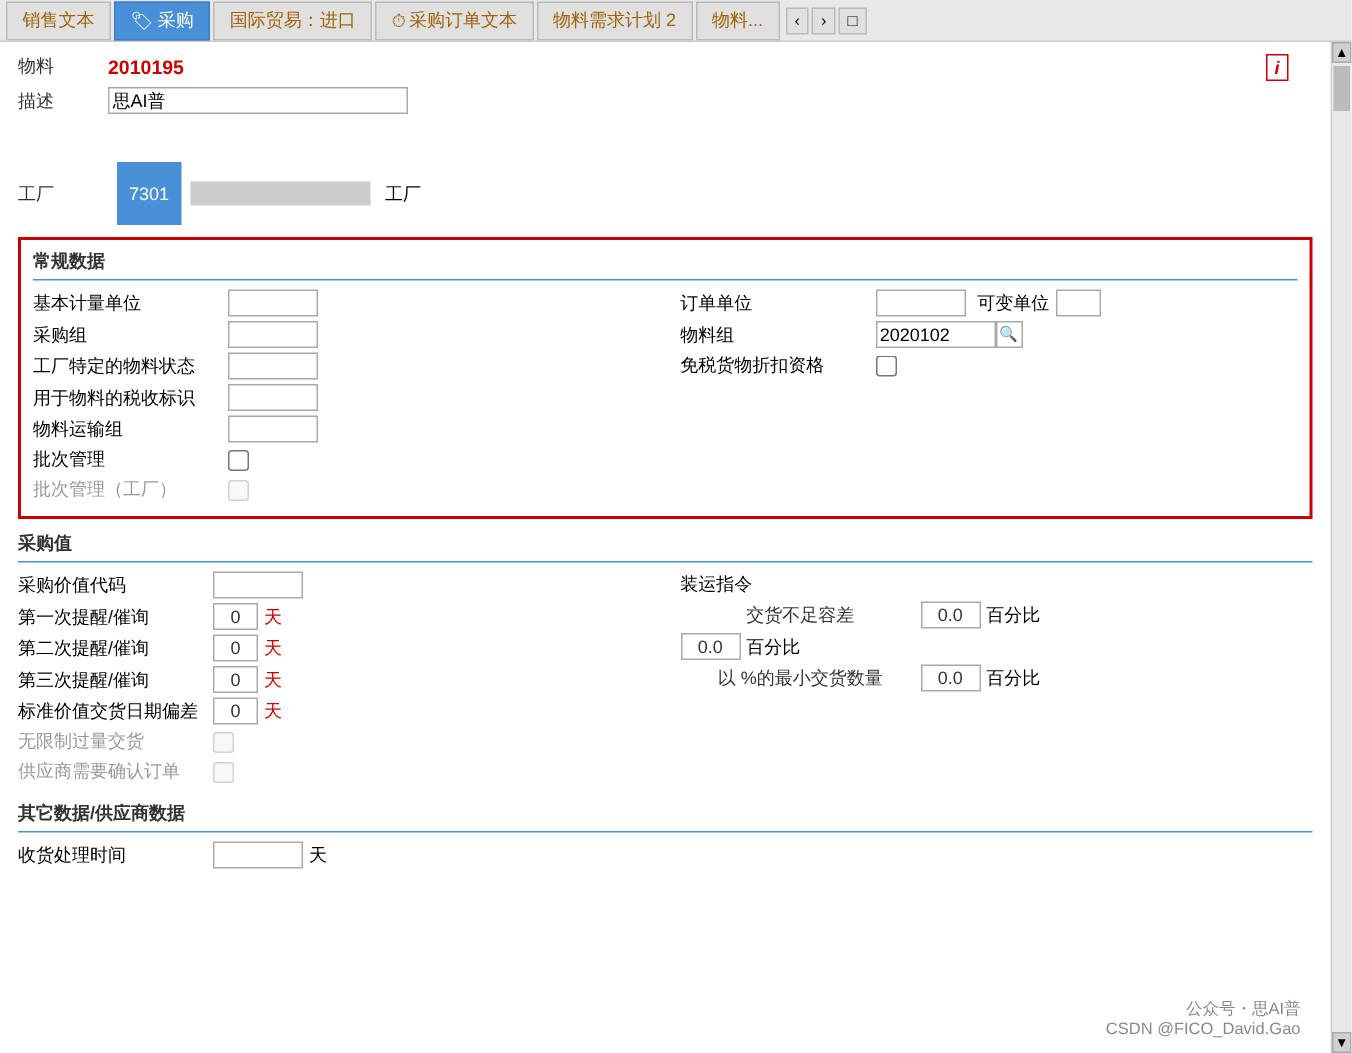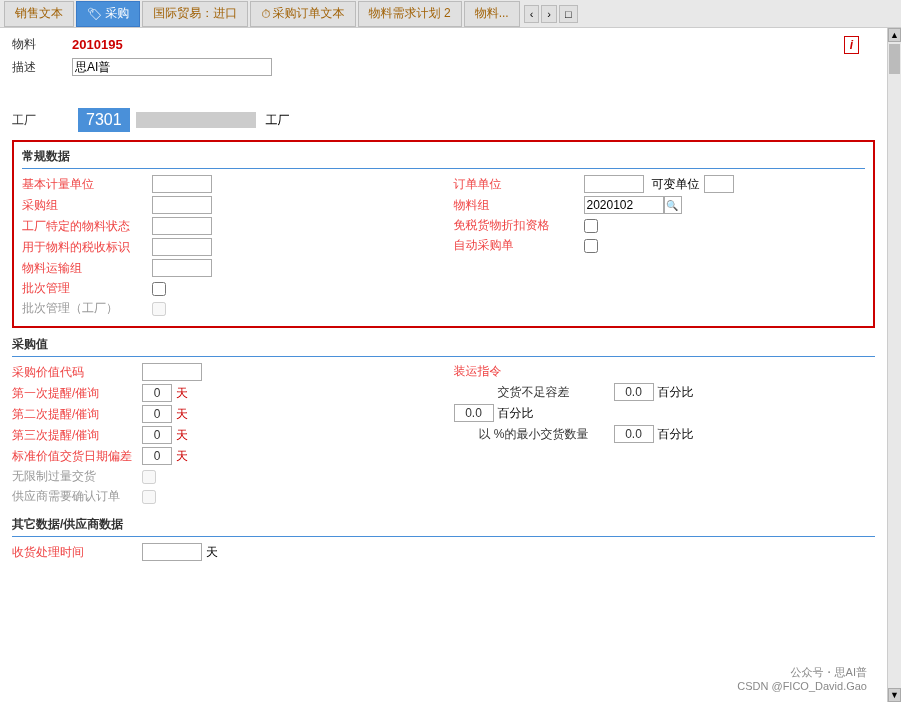"7301" span { font-size: 16px -> 12px; padding: 3px 8px -> 14px 8px }
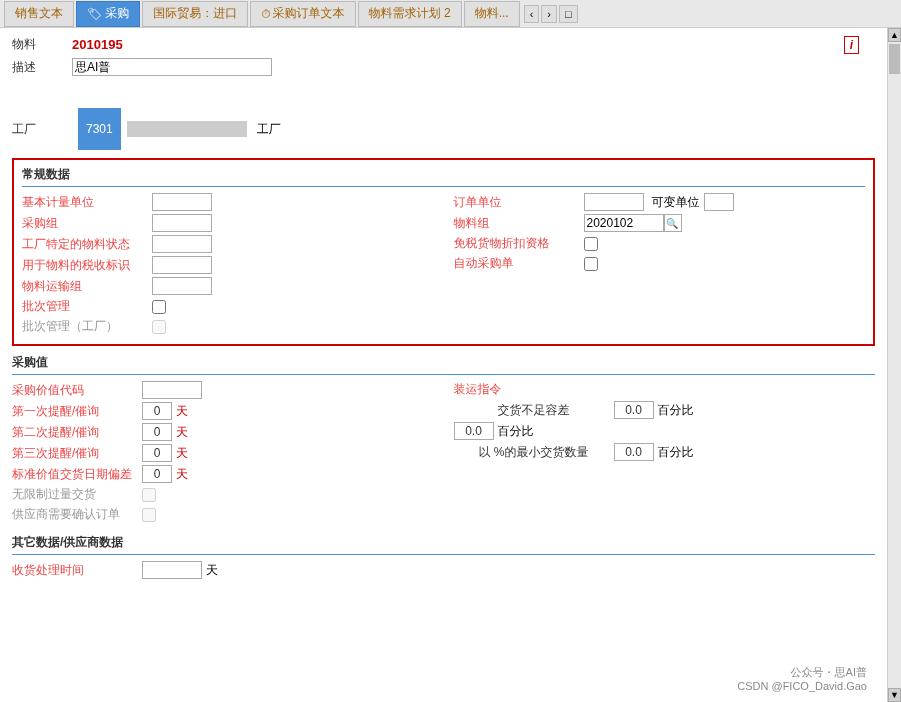"基本计量单位" .form-label { color: #ef4444 -> #000000 }
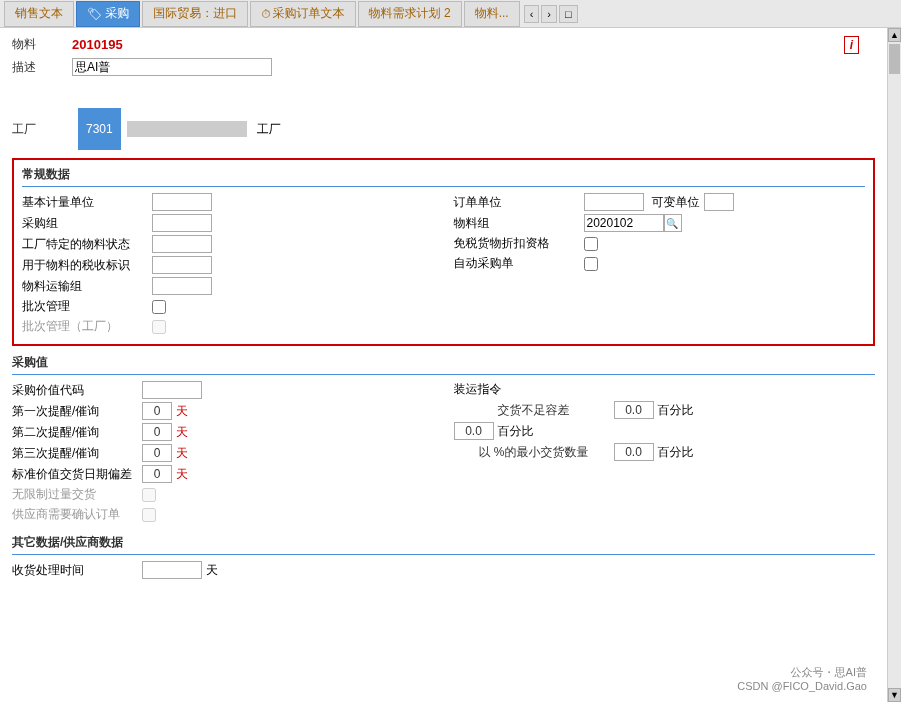"自动采购单" div.form-row { html: <div> <span>自动采购单</span> <input> </div> -> none }
